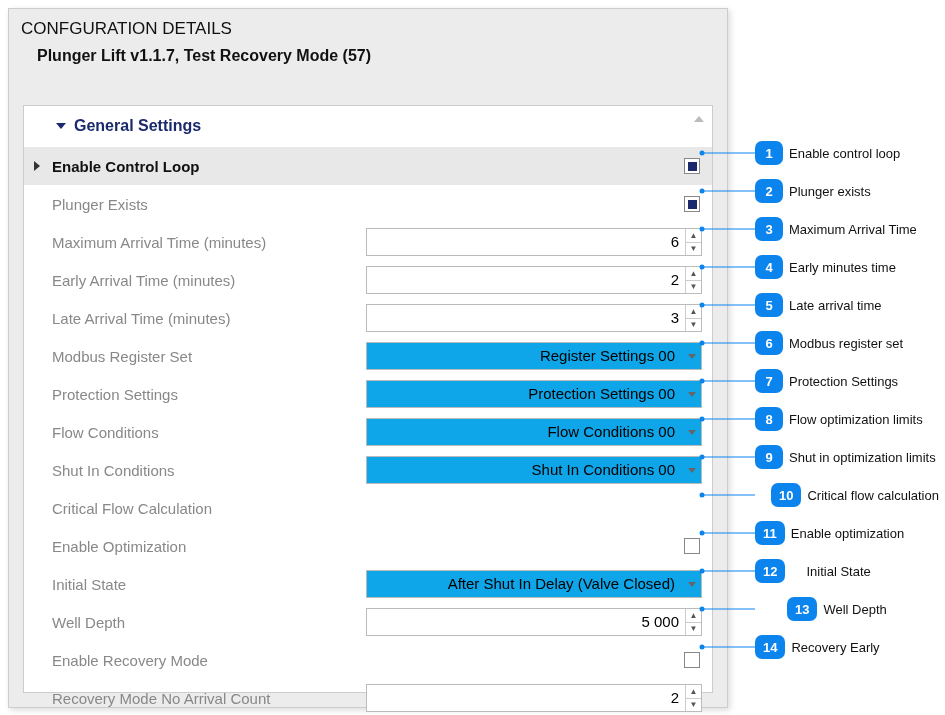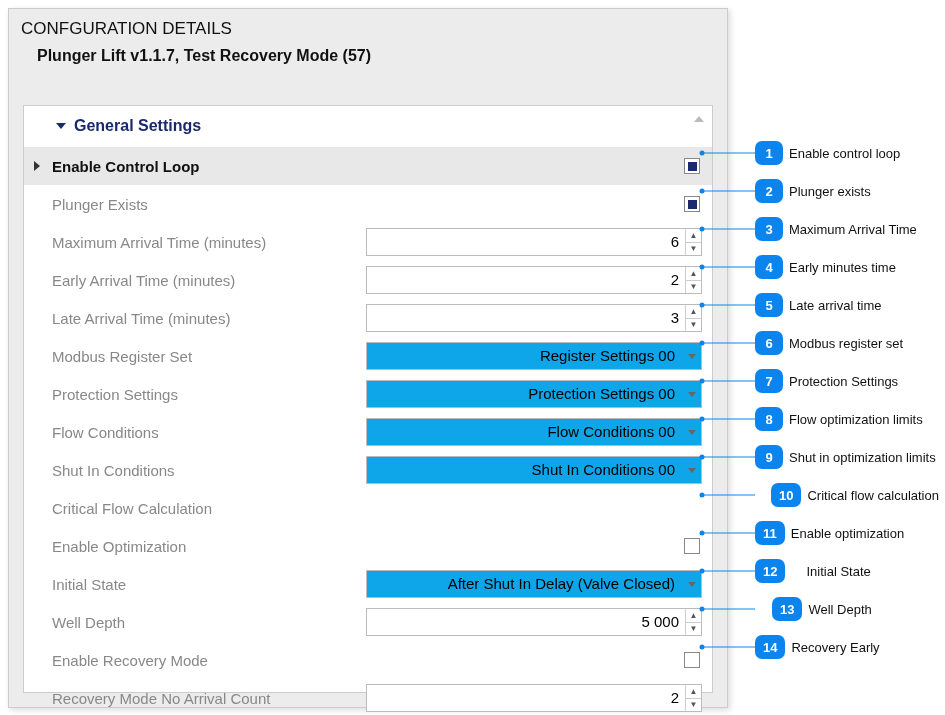"13" div.callout { left: 12px -> 27px }
